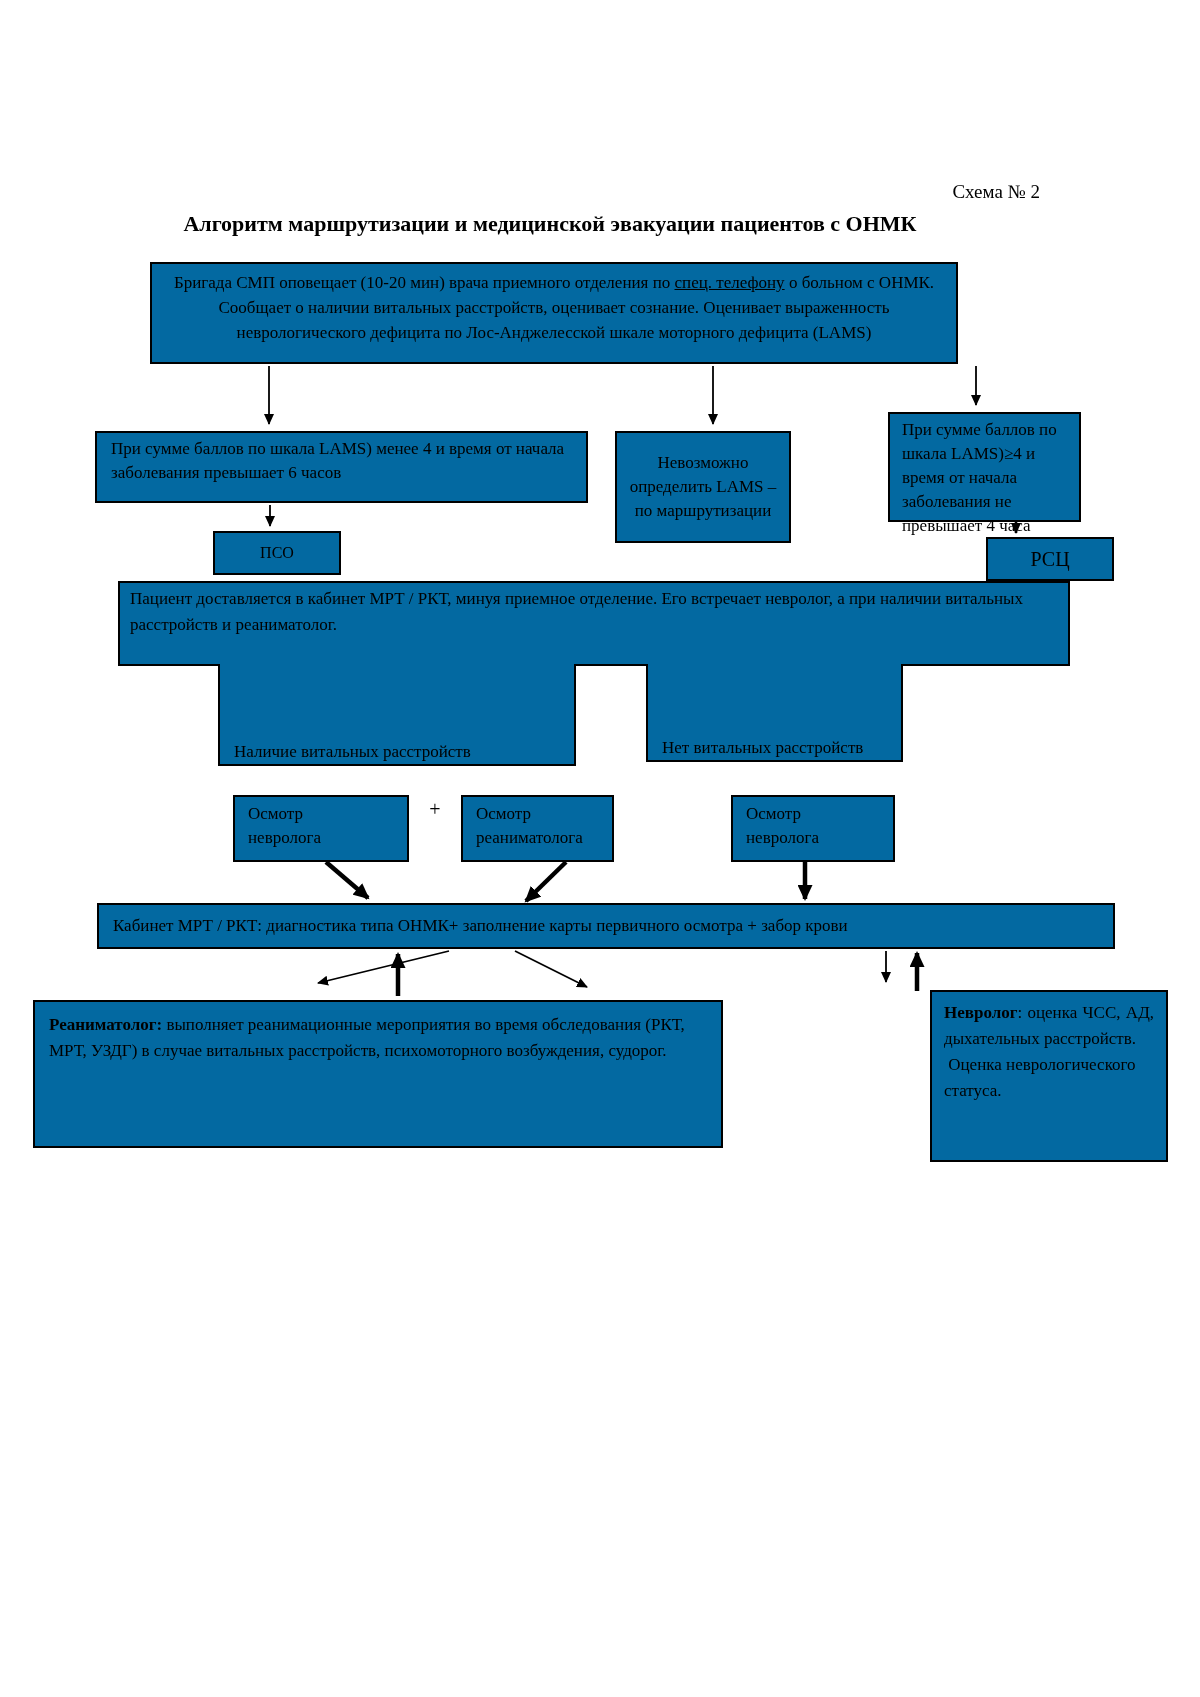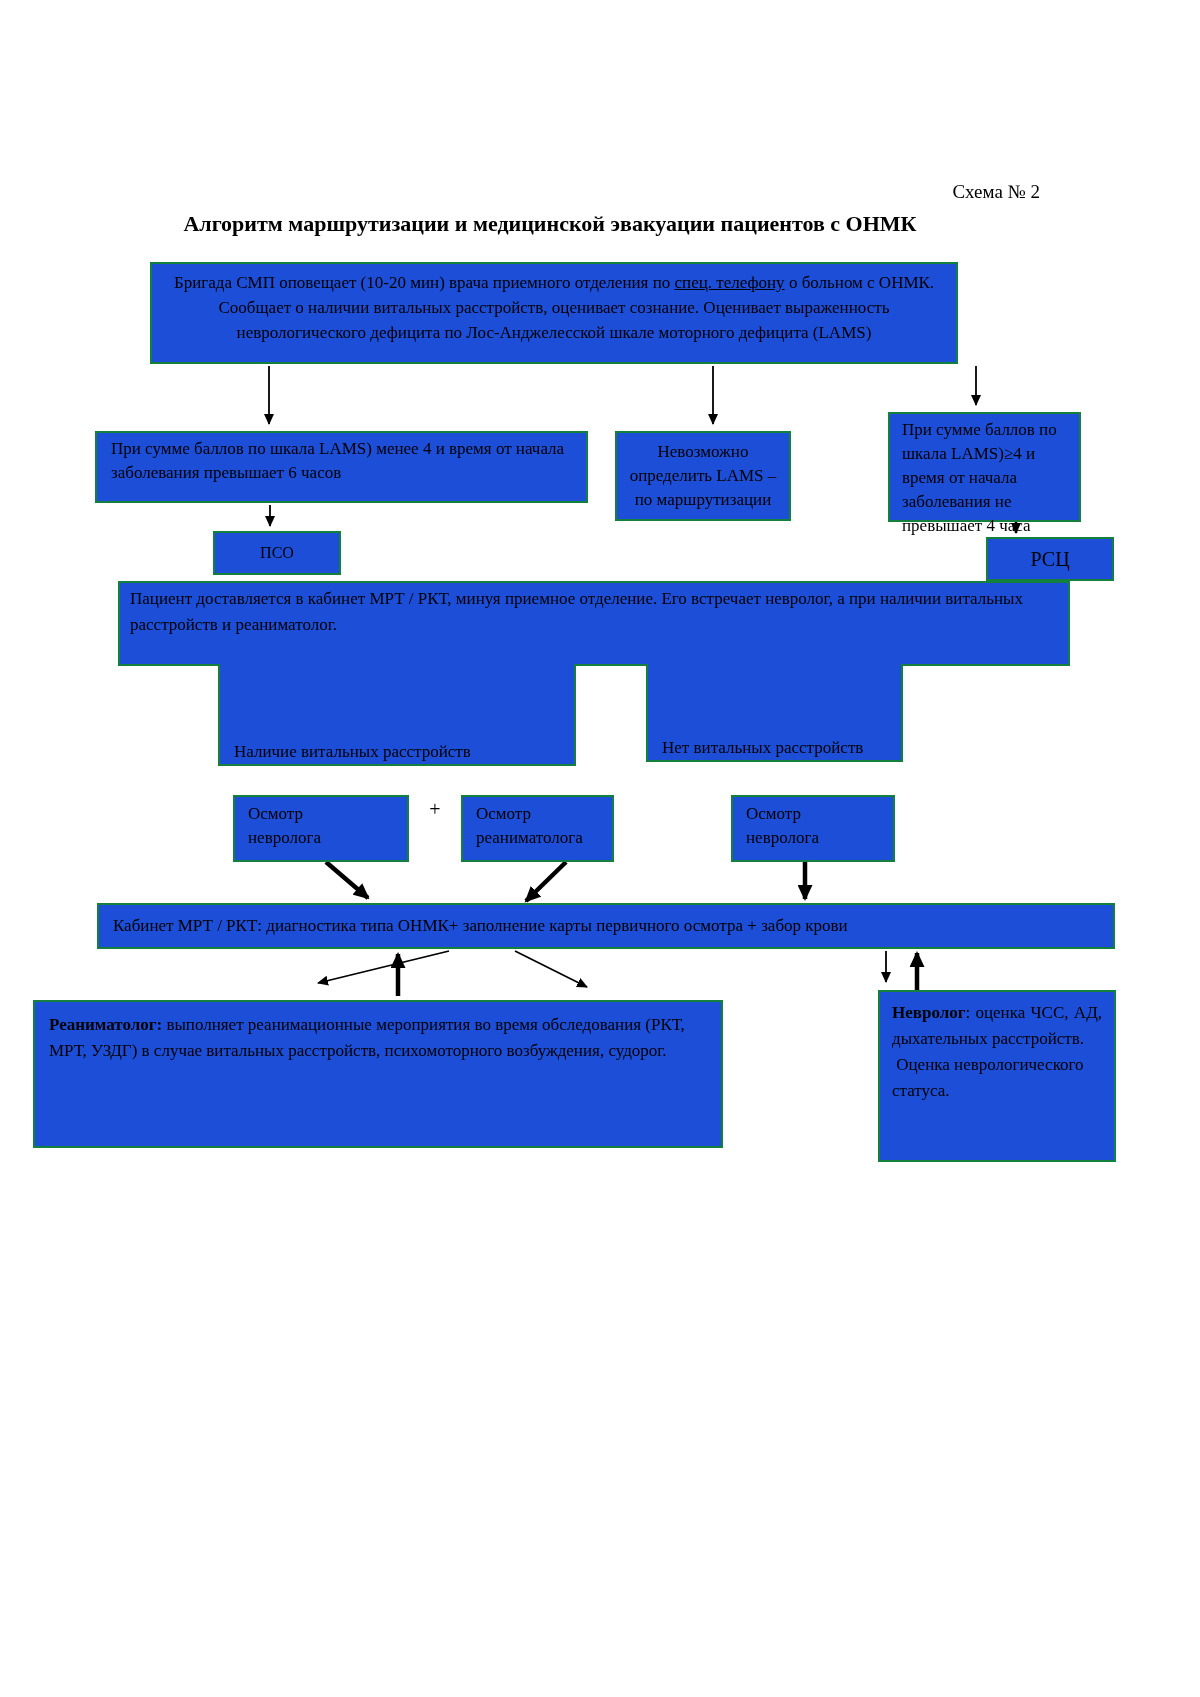"Бригада СМП оповещает (10-20 мин)" .box { background: #1d4ed8 -> #0369a1; border: 2px solid #15803d -> 2px solid #000000 }
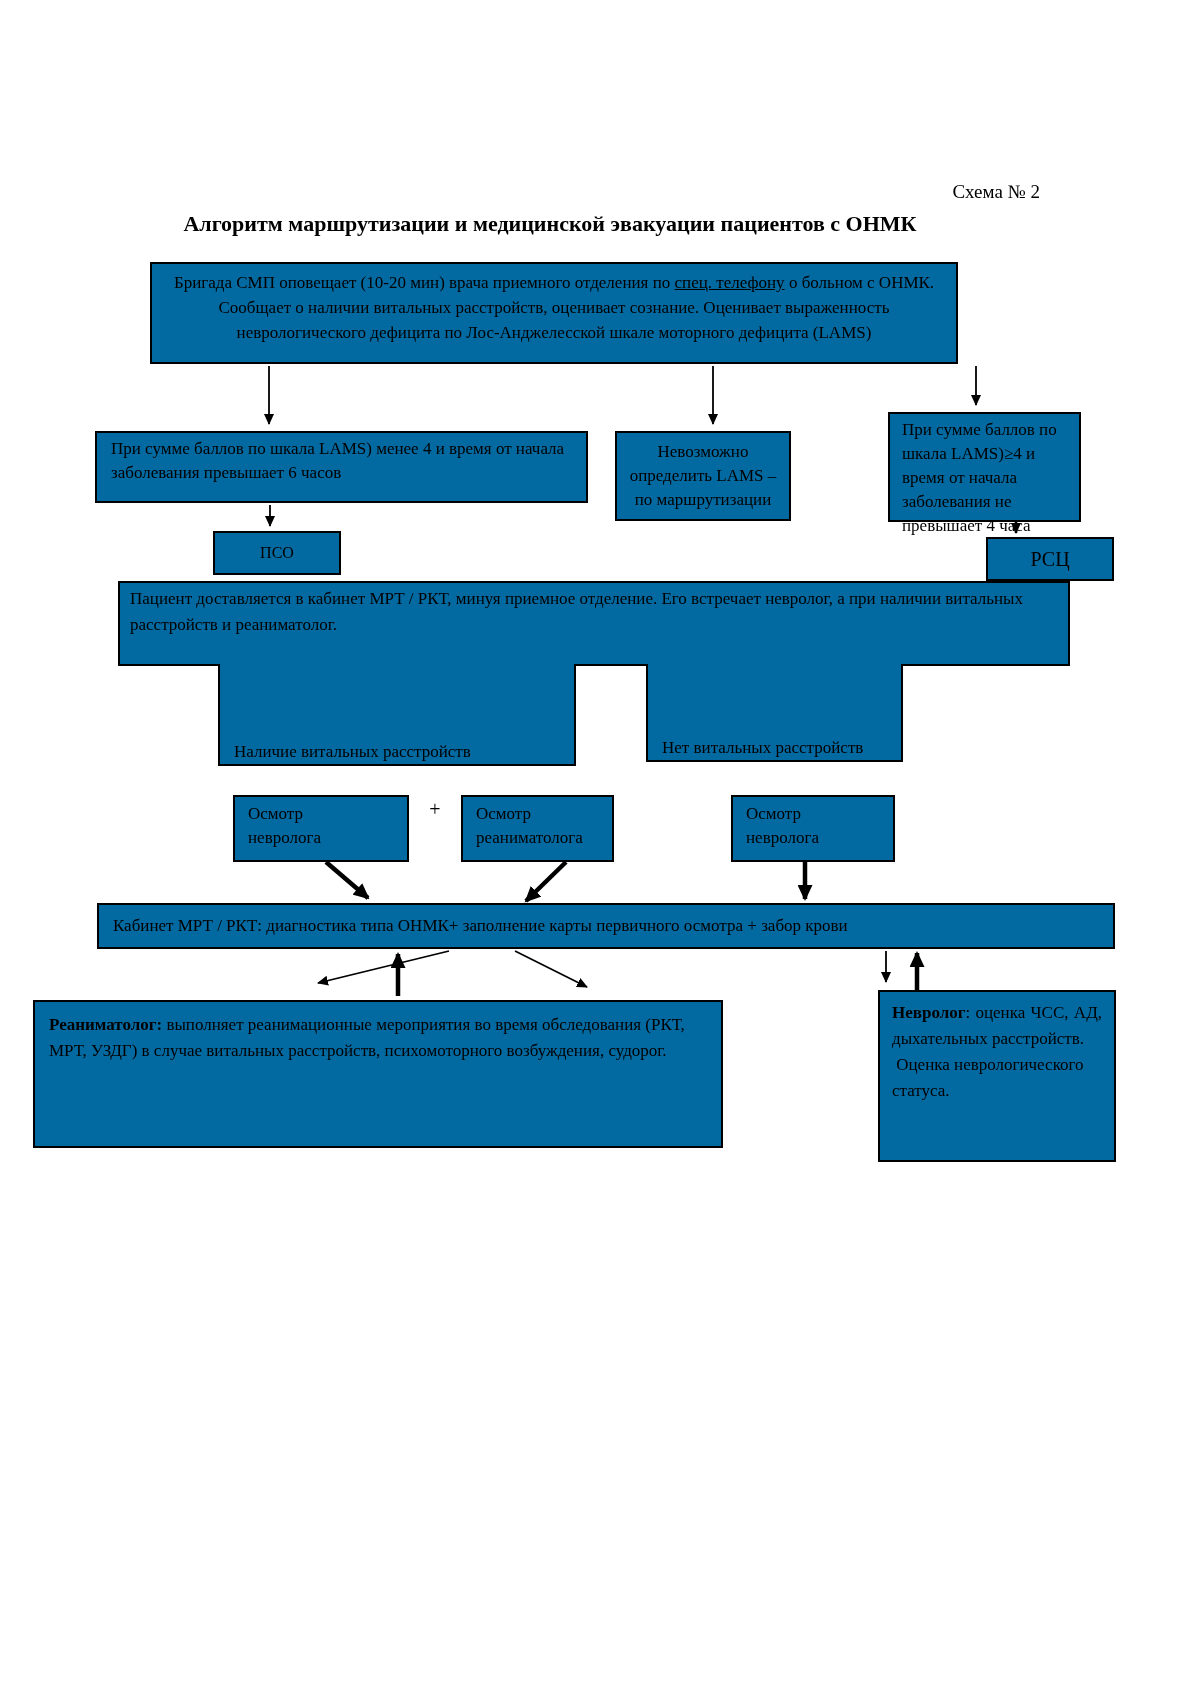"Невозможно определить LAMS – по" div.box { height: 90px -> 112px }
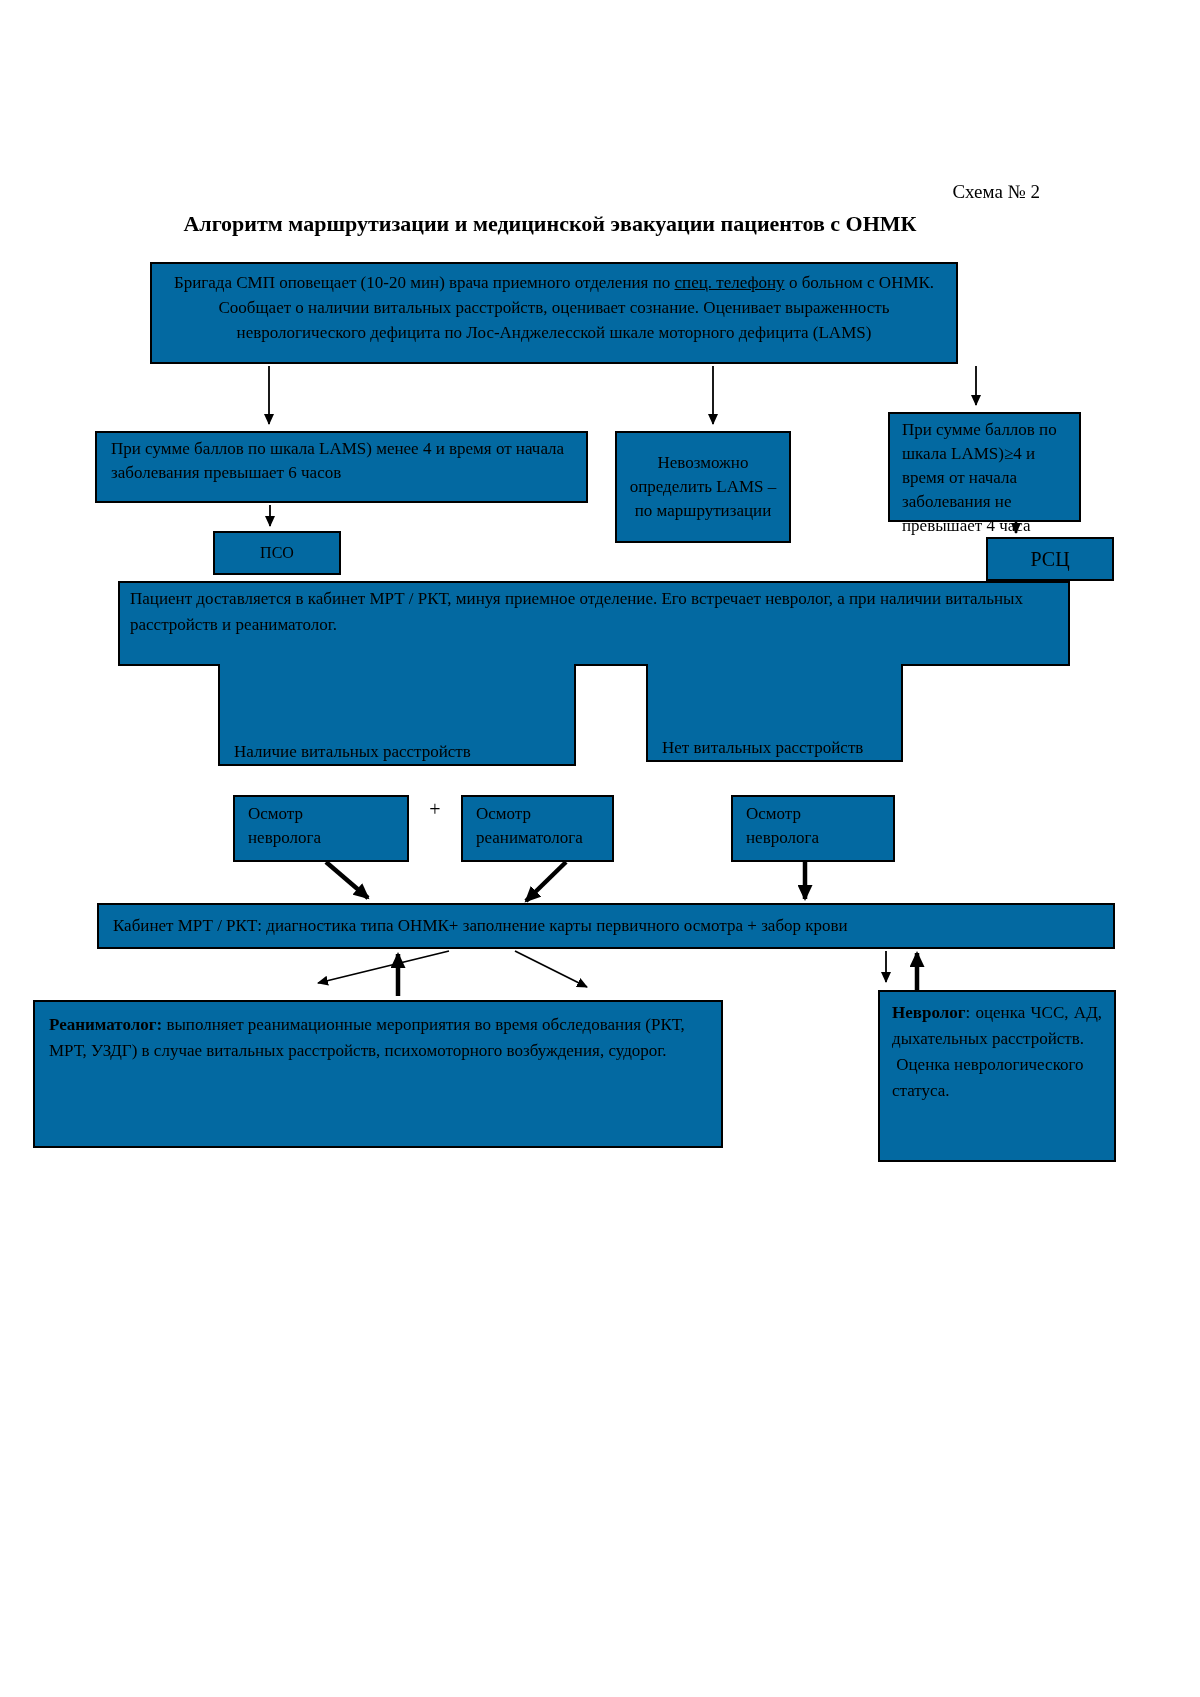"Невролог: оценка ЧСС, АД, дыхательных" div.box { left: 878px -> 930px }
